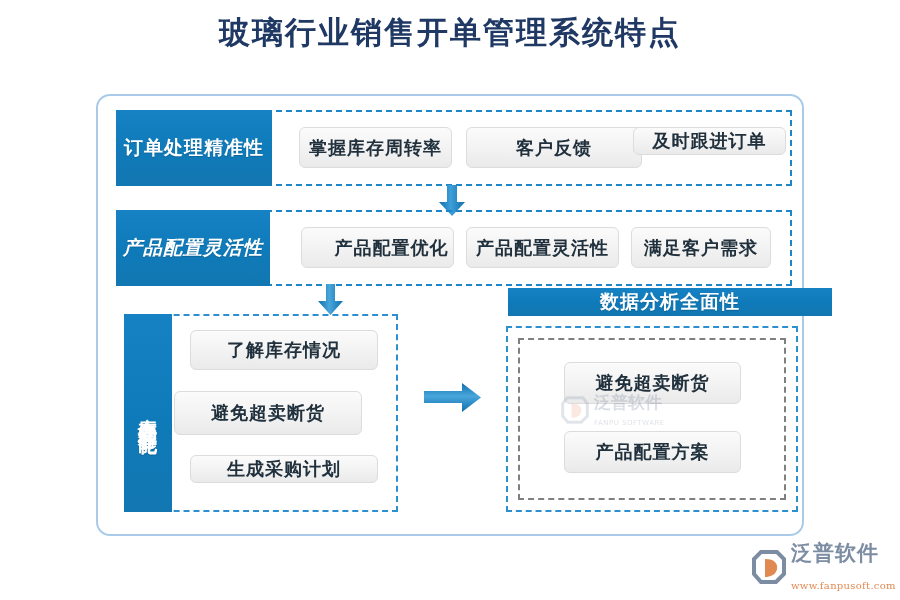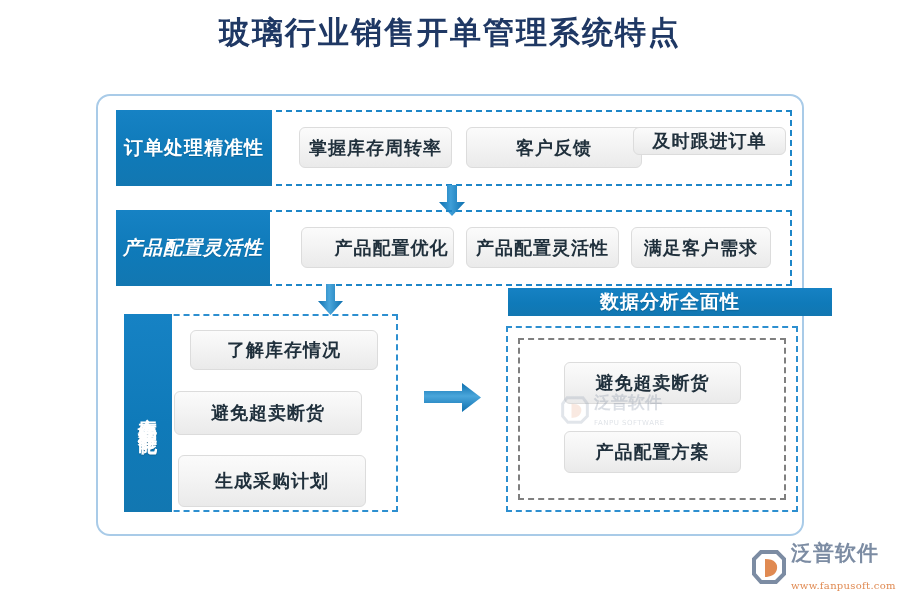"生成采购计划" div.gray-box { height: 52px -> 28px; left: 178px -> 190px }
